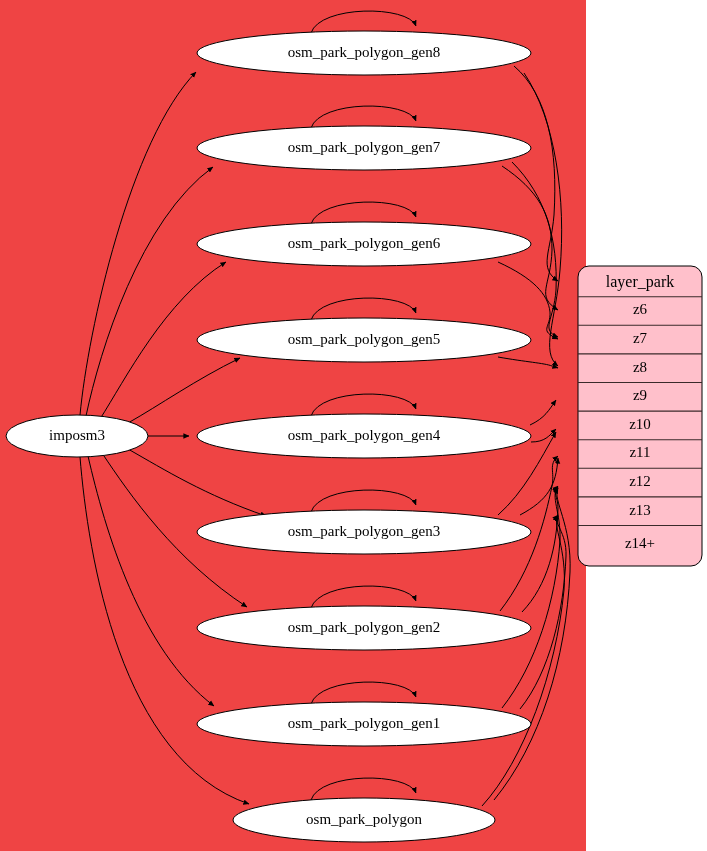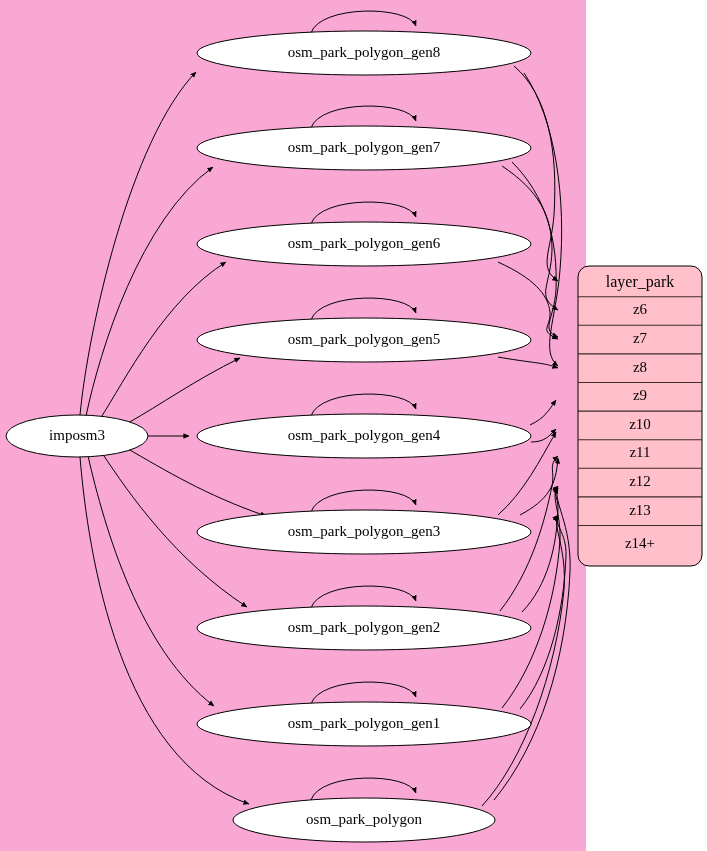"osm_park_polygon_gen8" #graph-root { background: #f9a8d4 -> #ef4444 }
